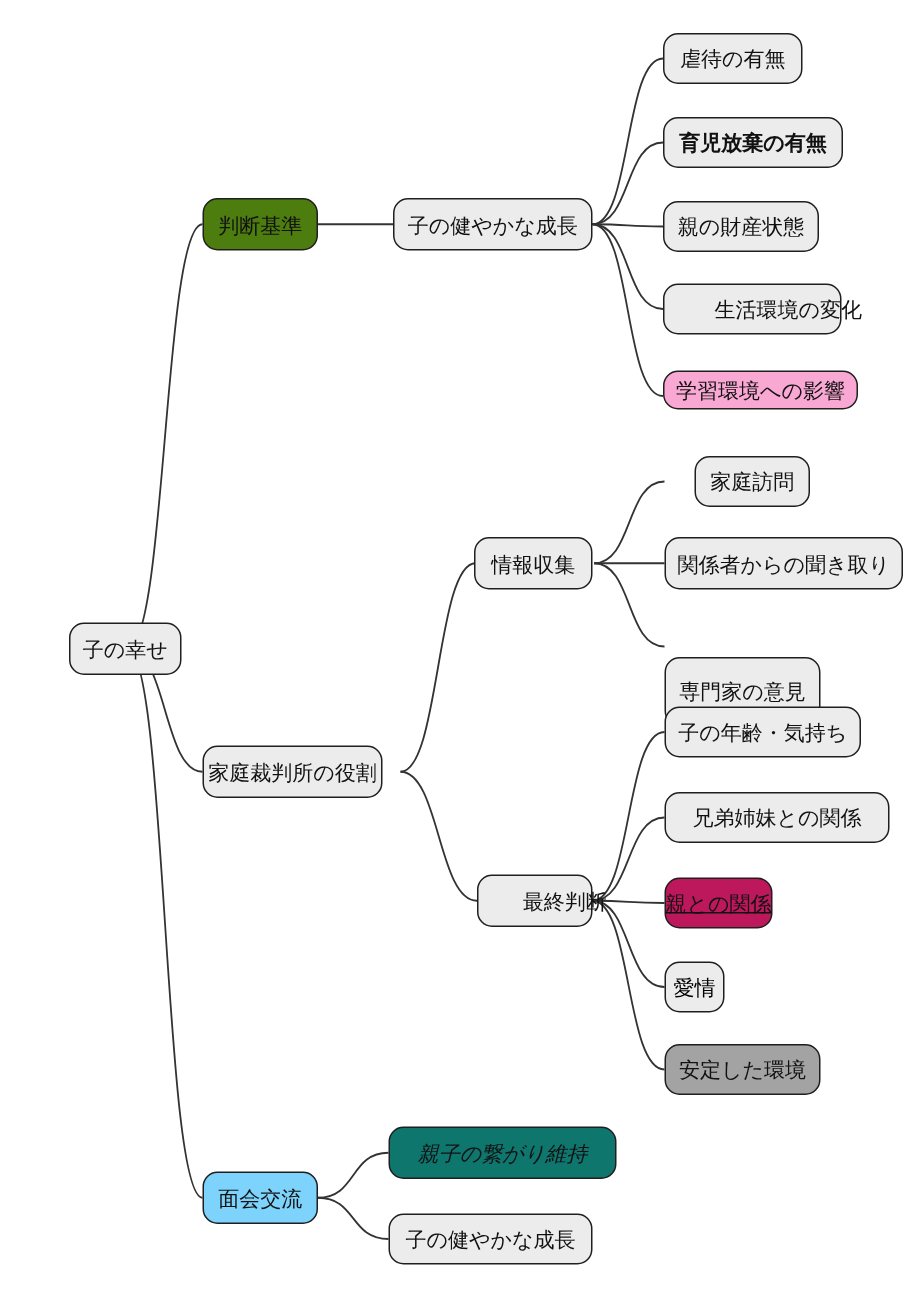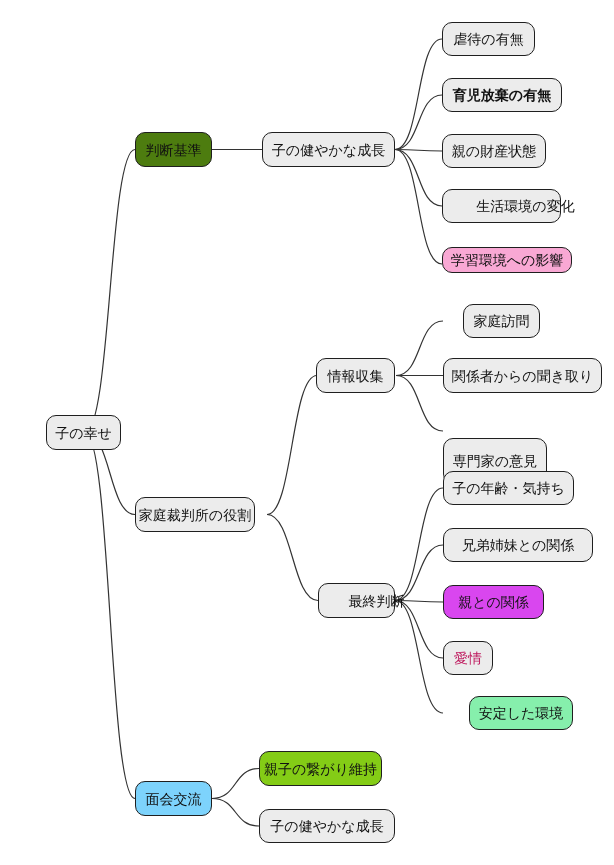"親との関係" div.node { background: #d946ef -> #be185d; text-decoration: none -> underline; width: 101px -> 72px }
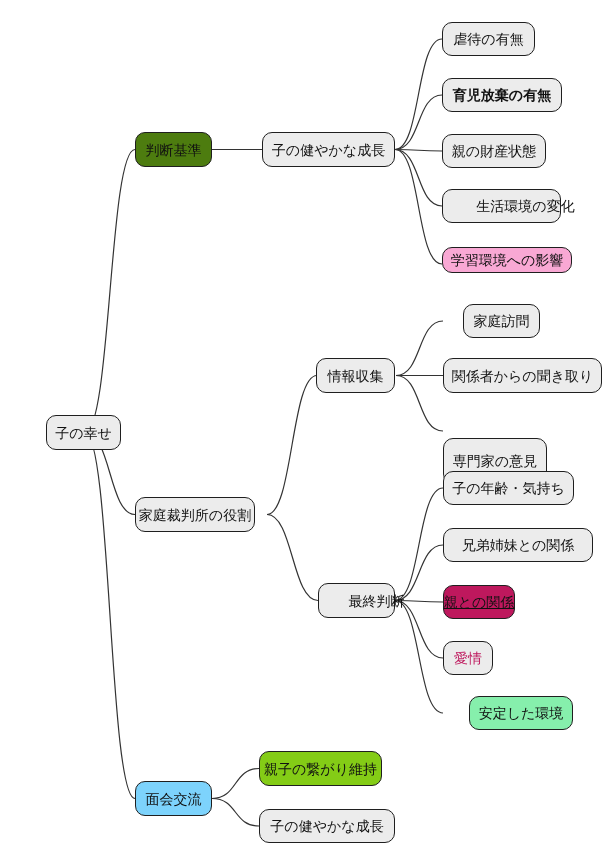"愛情" div.node { color: #be185d -> #000000; width: 50px -> 40px }
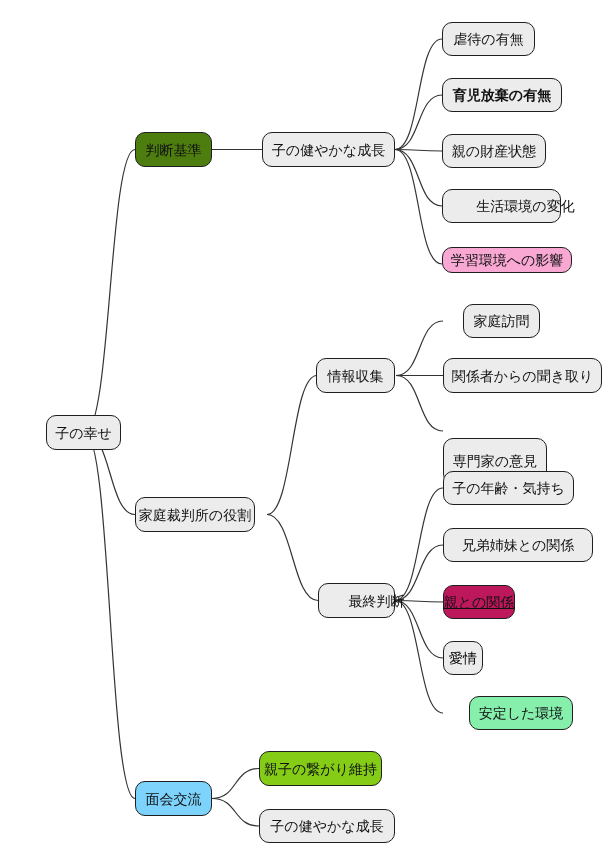"安定した環境" div.node { background: #86efac -> #a3a3a3; left: 469px -> 443px }
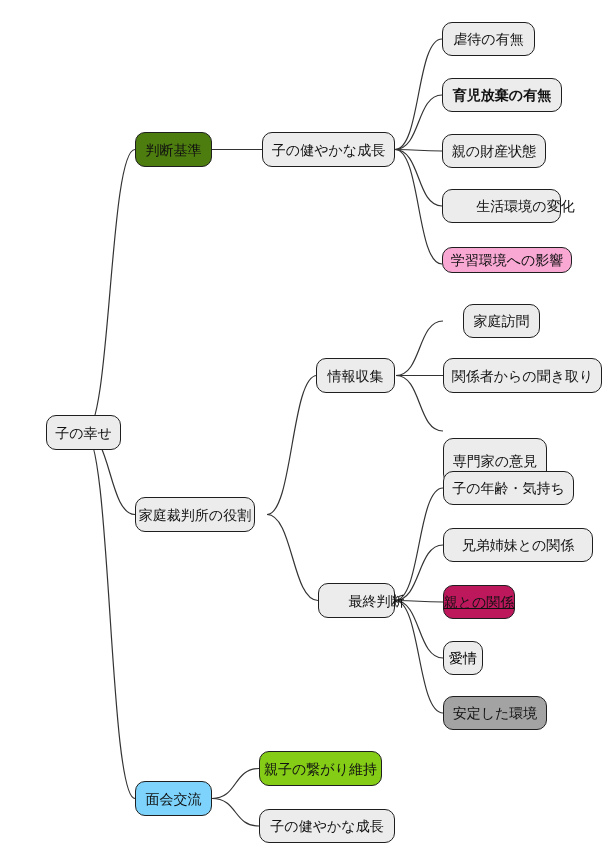"親子の繋がり維持" div.node { background: #84cc16 -> #0f766e; font-style: none -> italic; width: 123px -> 152px }
